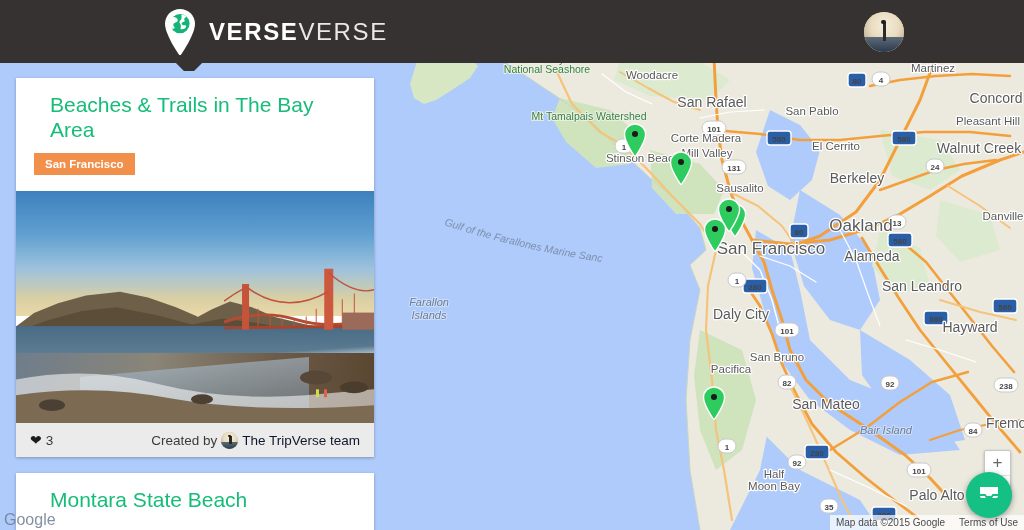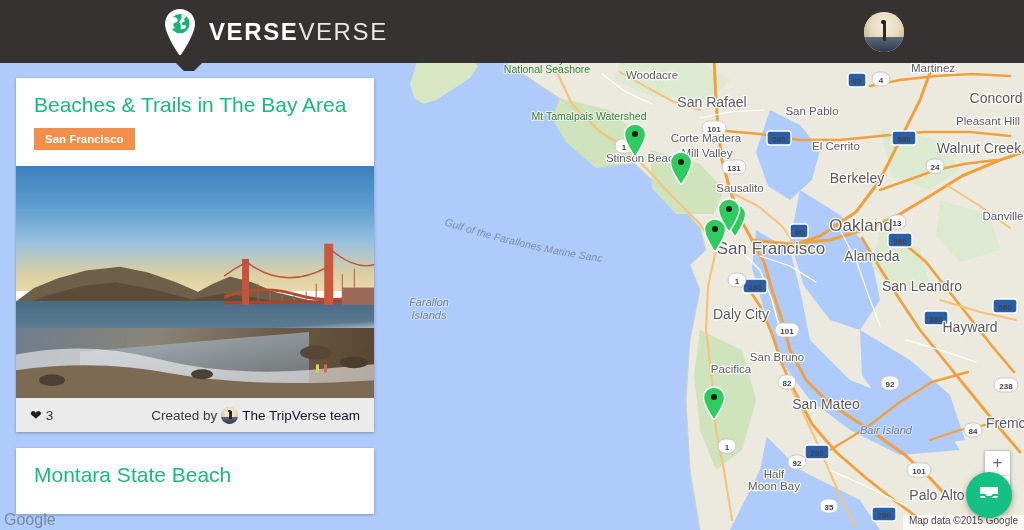"Beaches & Trails in The" .card-title { margin: 0 0 11px 0 -> 0 0 11px 16px }
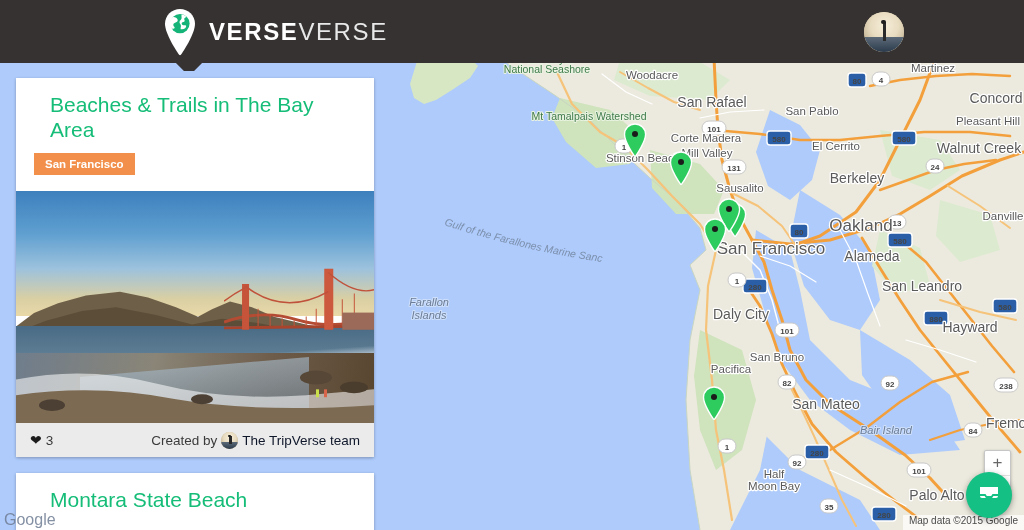"Map data ©2015 Google" #map-attrib { flex-direction: column -> none }
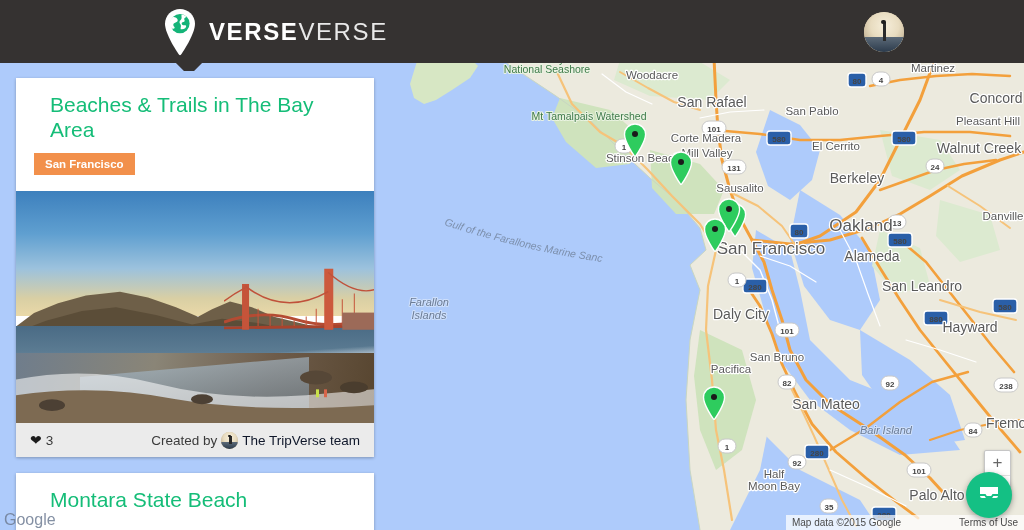"Terms of Use" #terms-link { margin-left: 44px -> none }
